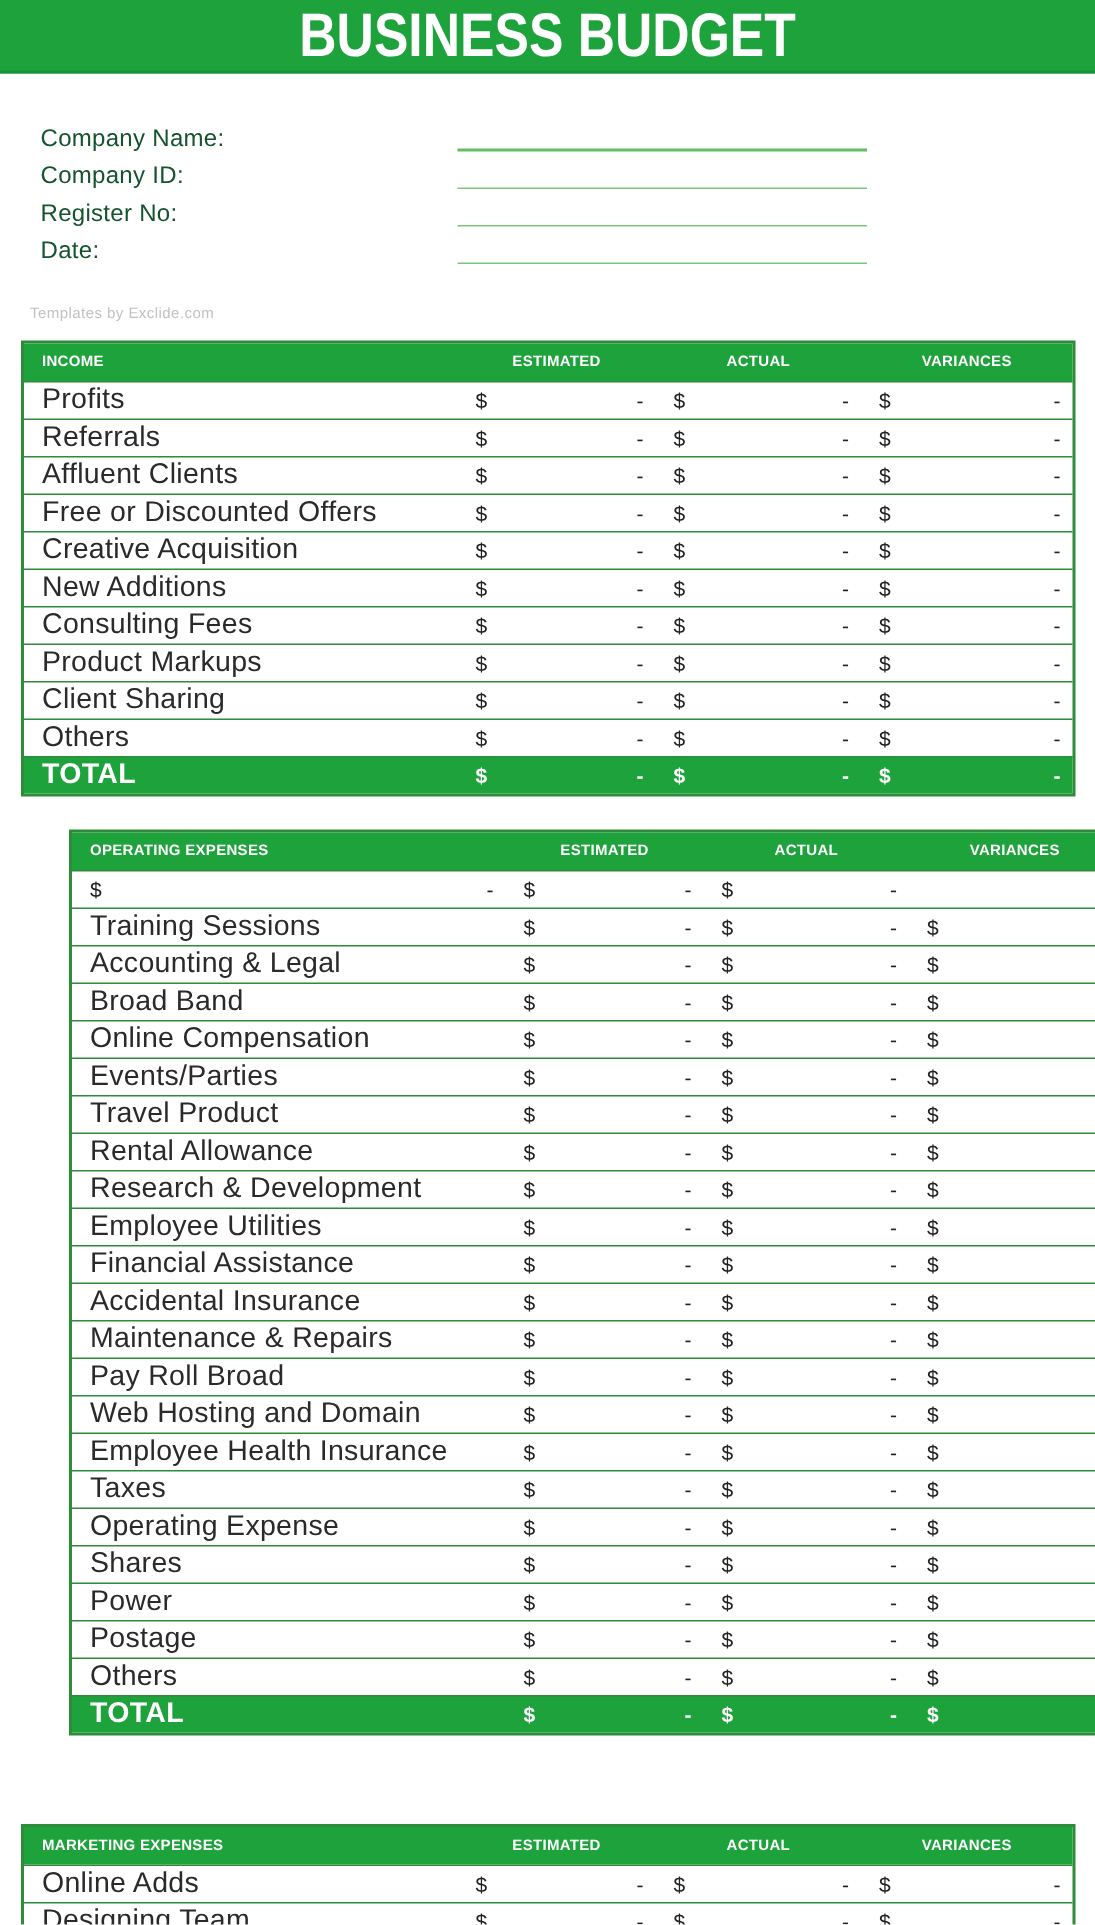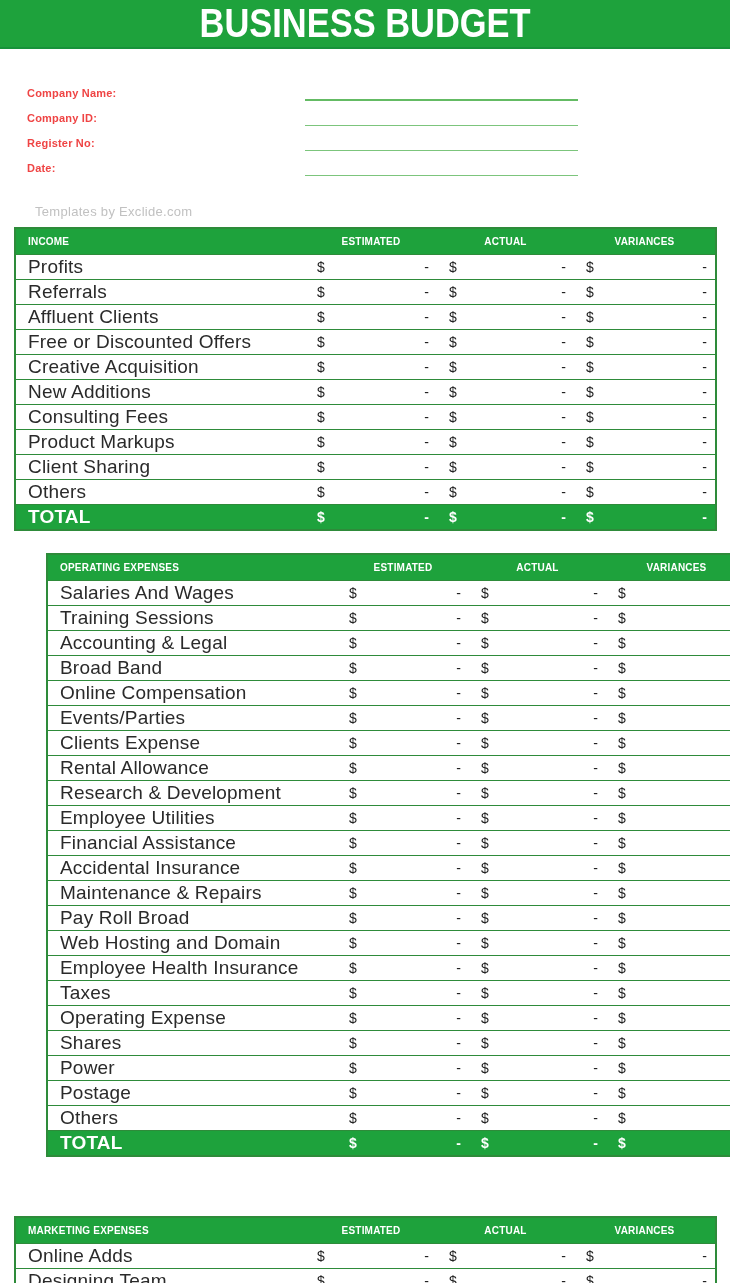"Company Name:" .form-label { color: #ef4444 -> #14532d; font-size: 11px -> 16px; font-weight: 700 -> 400 }
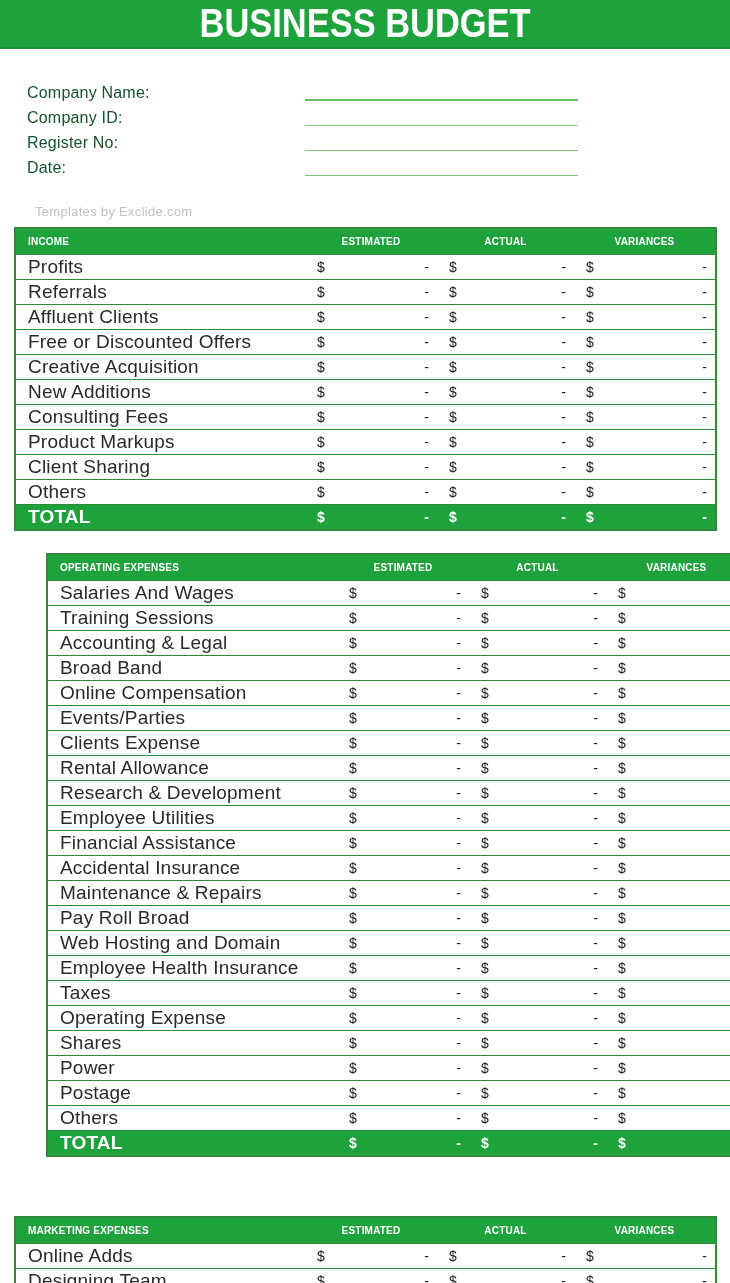"Templates by Exclide.com" .watermark { font-size: 13px -> 10px; left: 35px -> 20px }
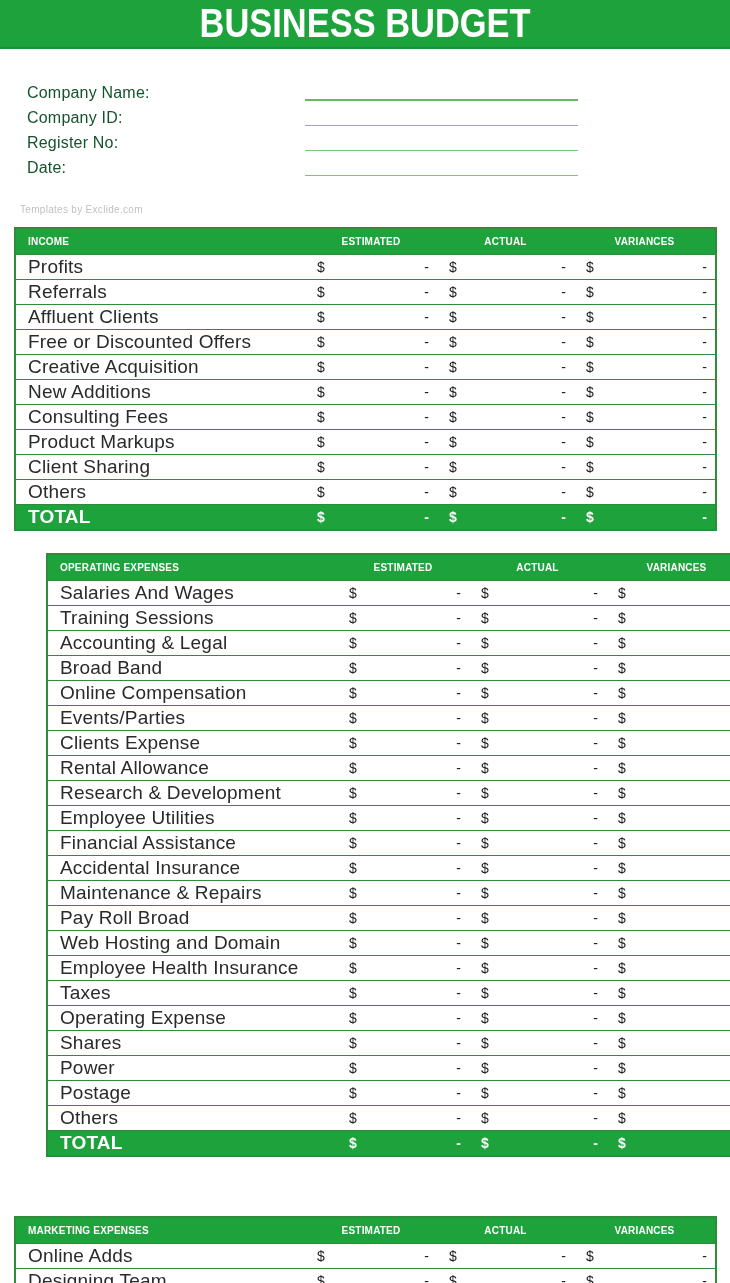"Salaries And Wages" div.tcell { html: <div>Salaries And Wages</div> -> none }
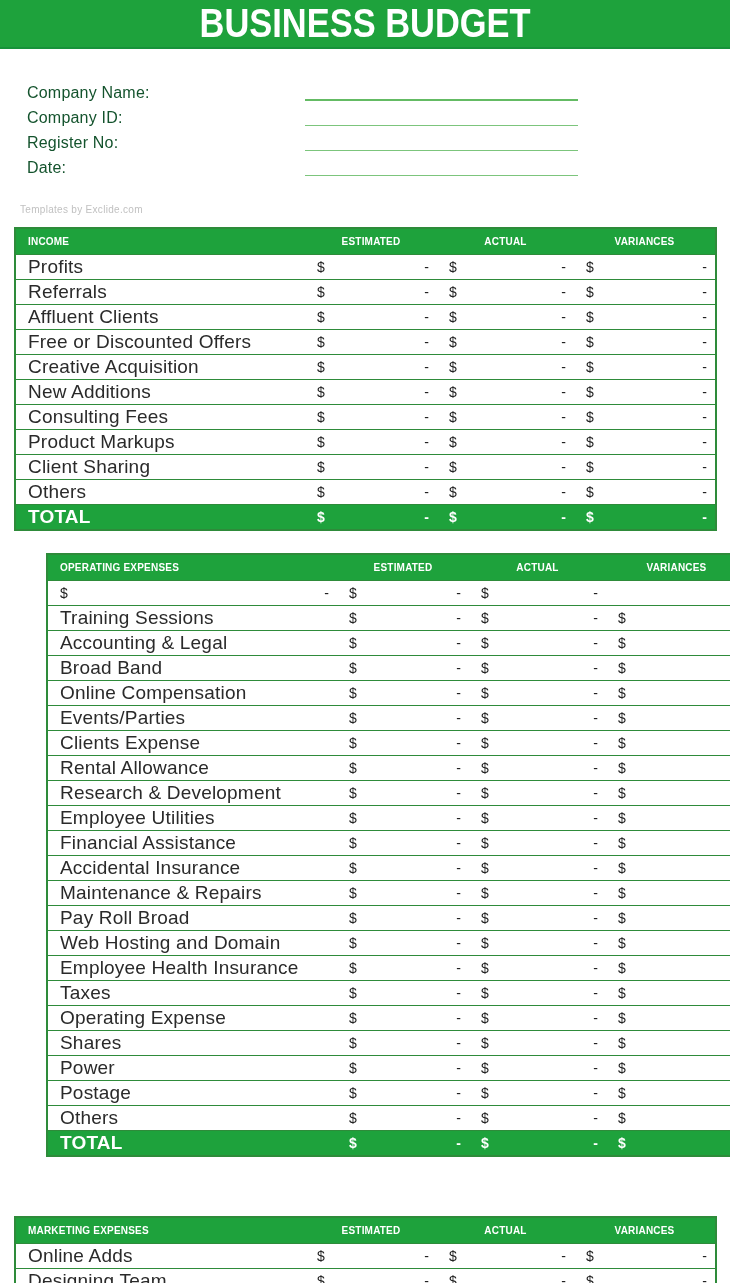"Clients Expense" div.tcell { text: Clients Expense -> Travel Product }
